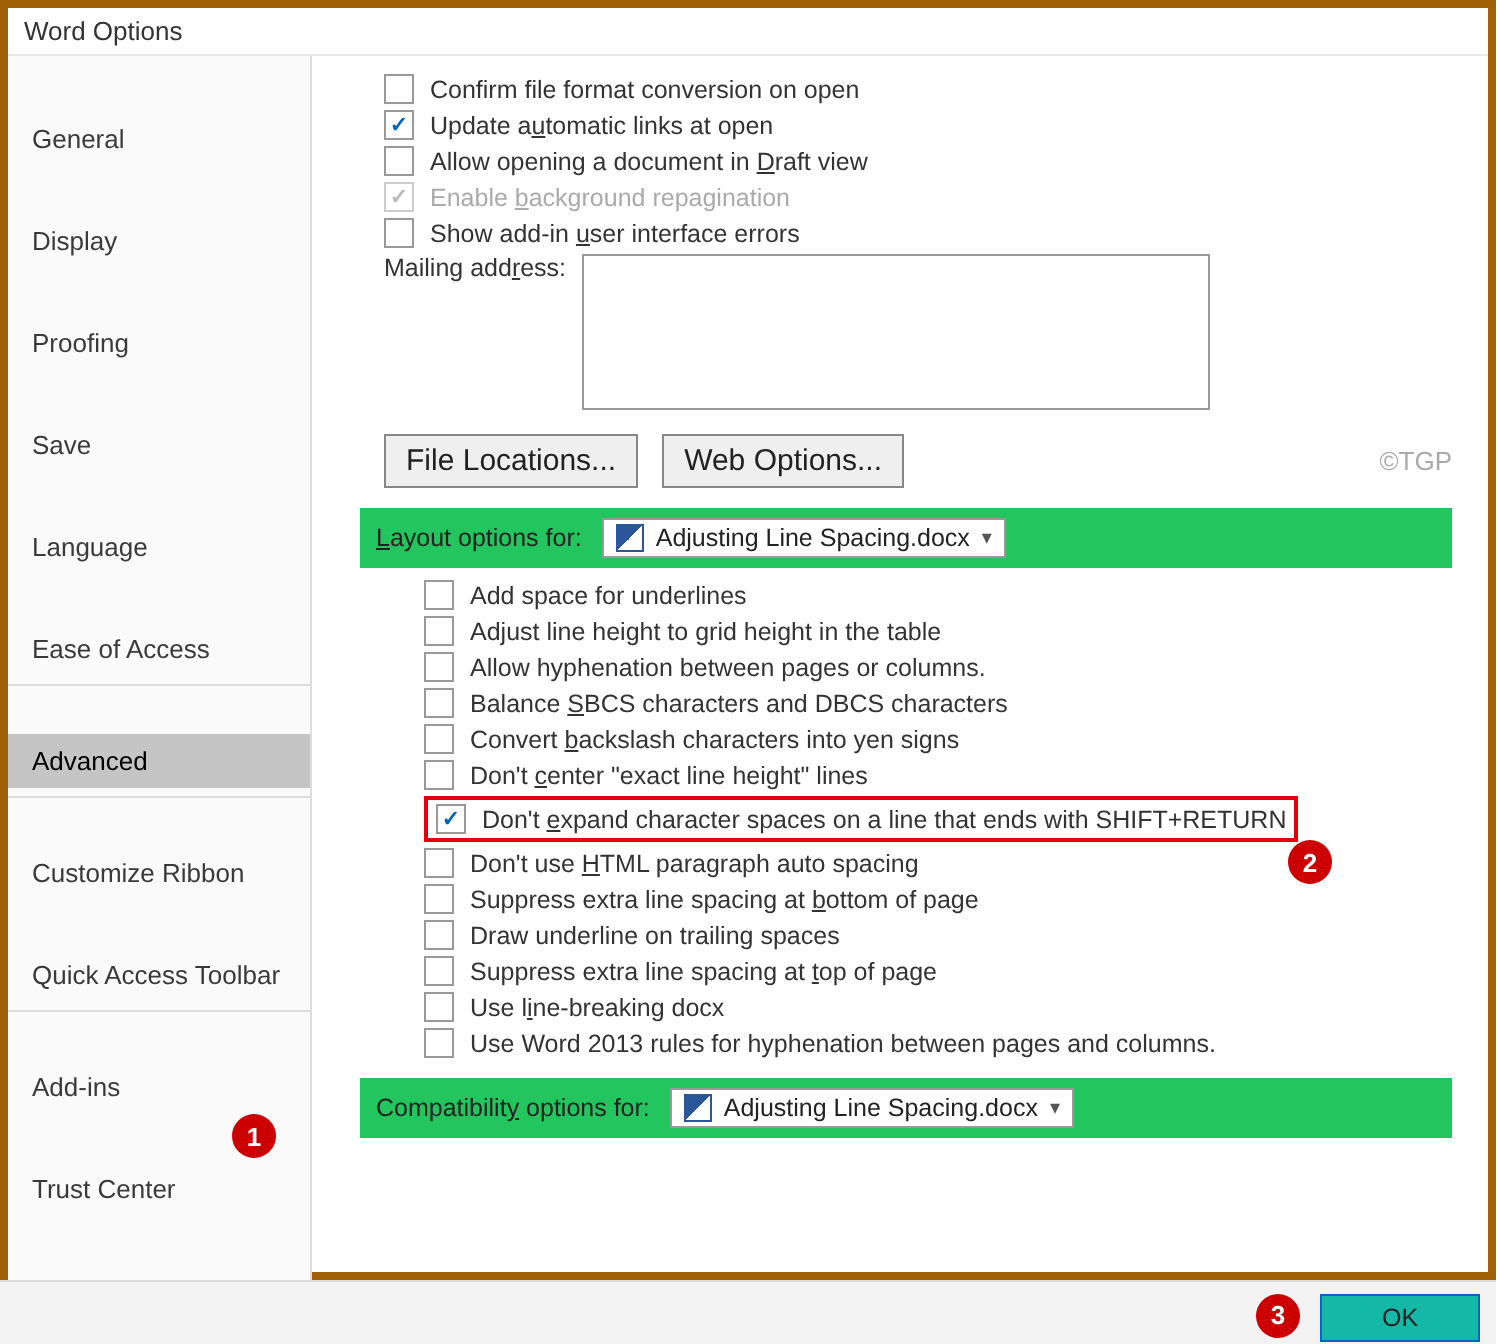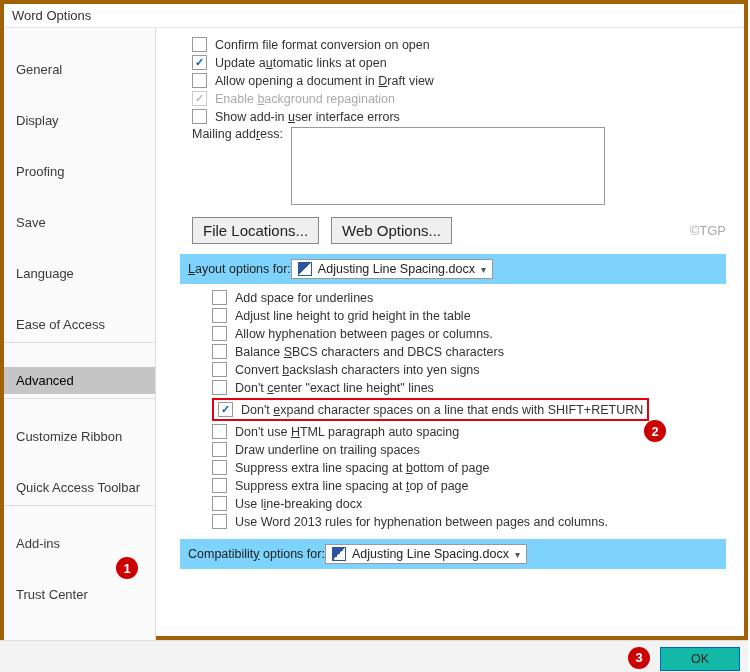"Layout options for:" .section-hdr { background: #7dd3fc -> #22c55e; gap: 0 -> 10px }
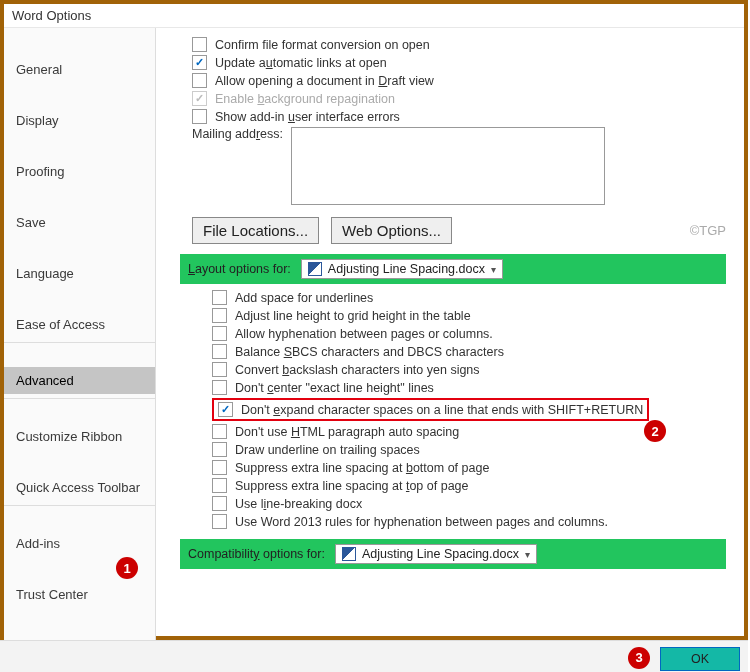"Draw underline on trailing spaces" div.row { order: before "Suppress extra line spacing at bottom" -> after "Suppress extra line spacing at bottom" }
